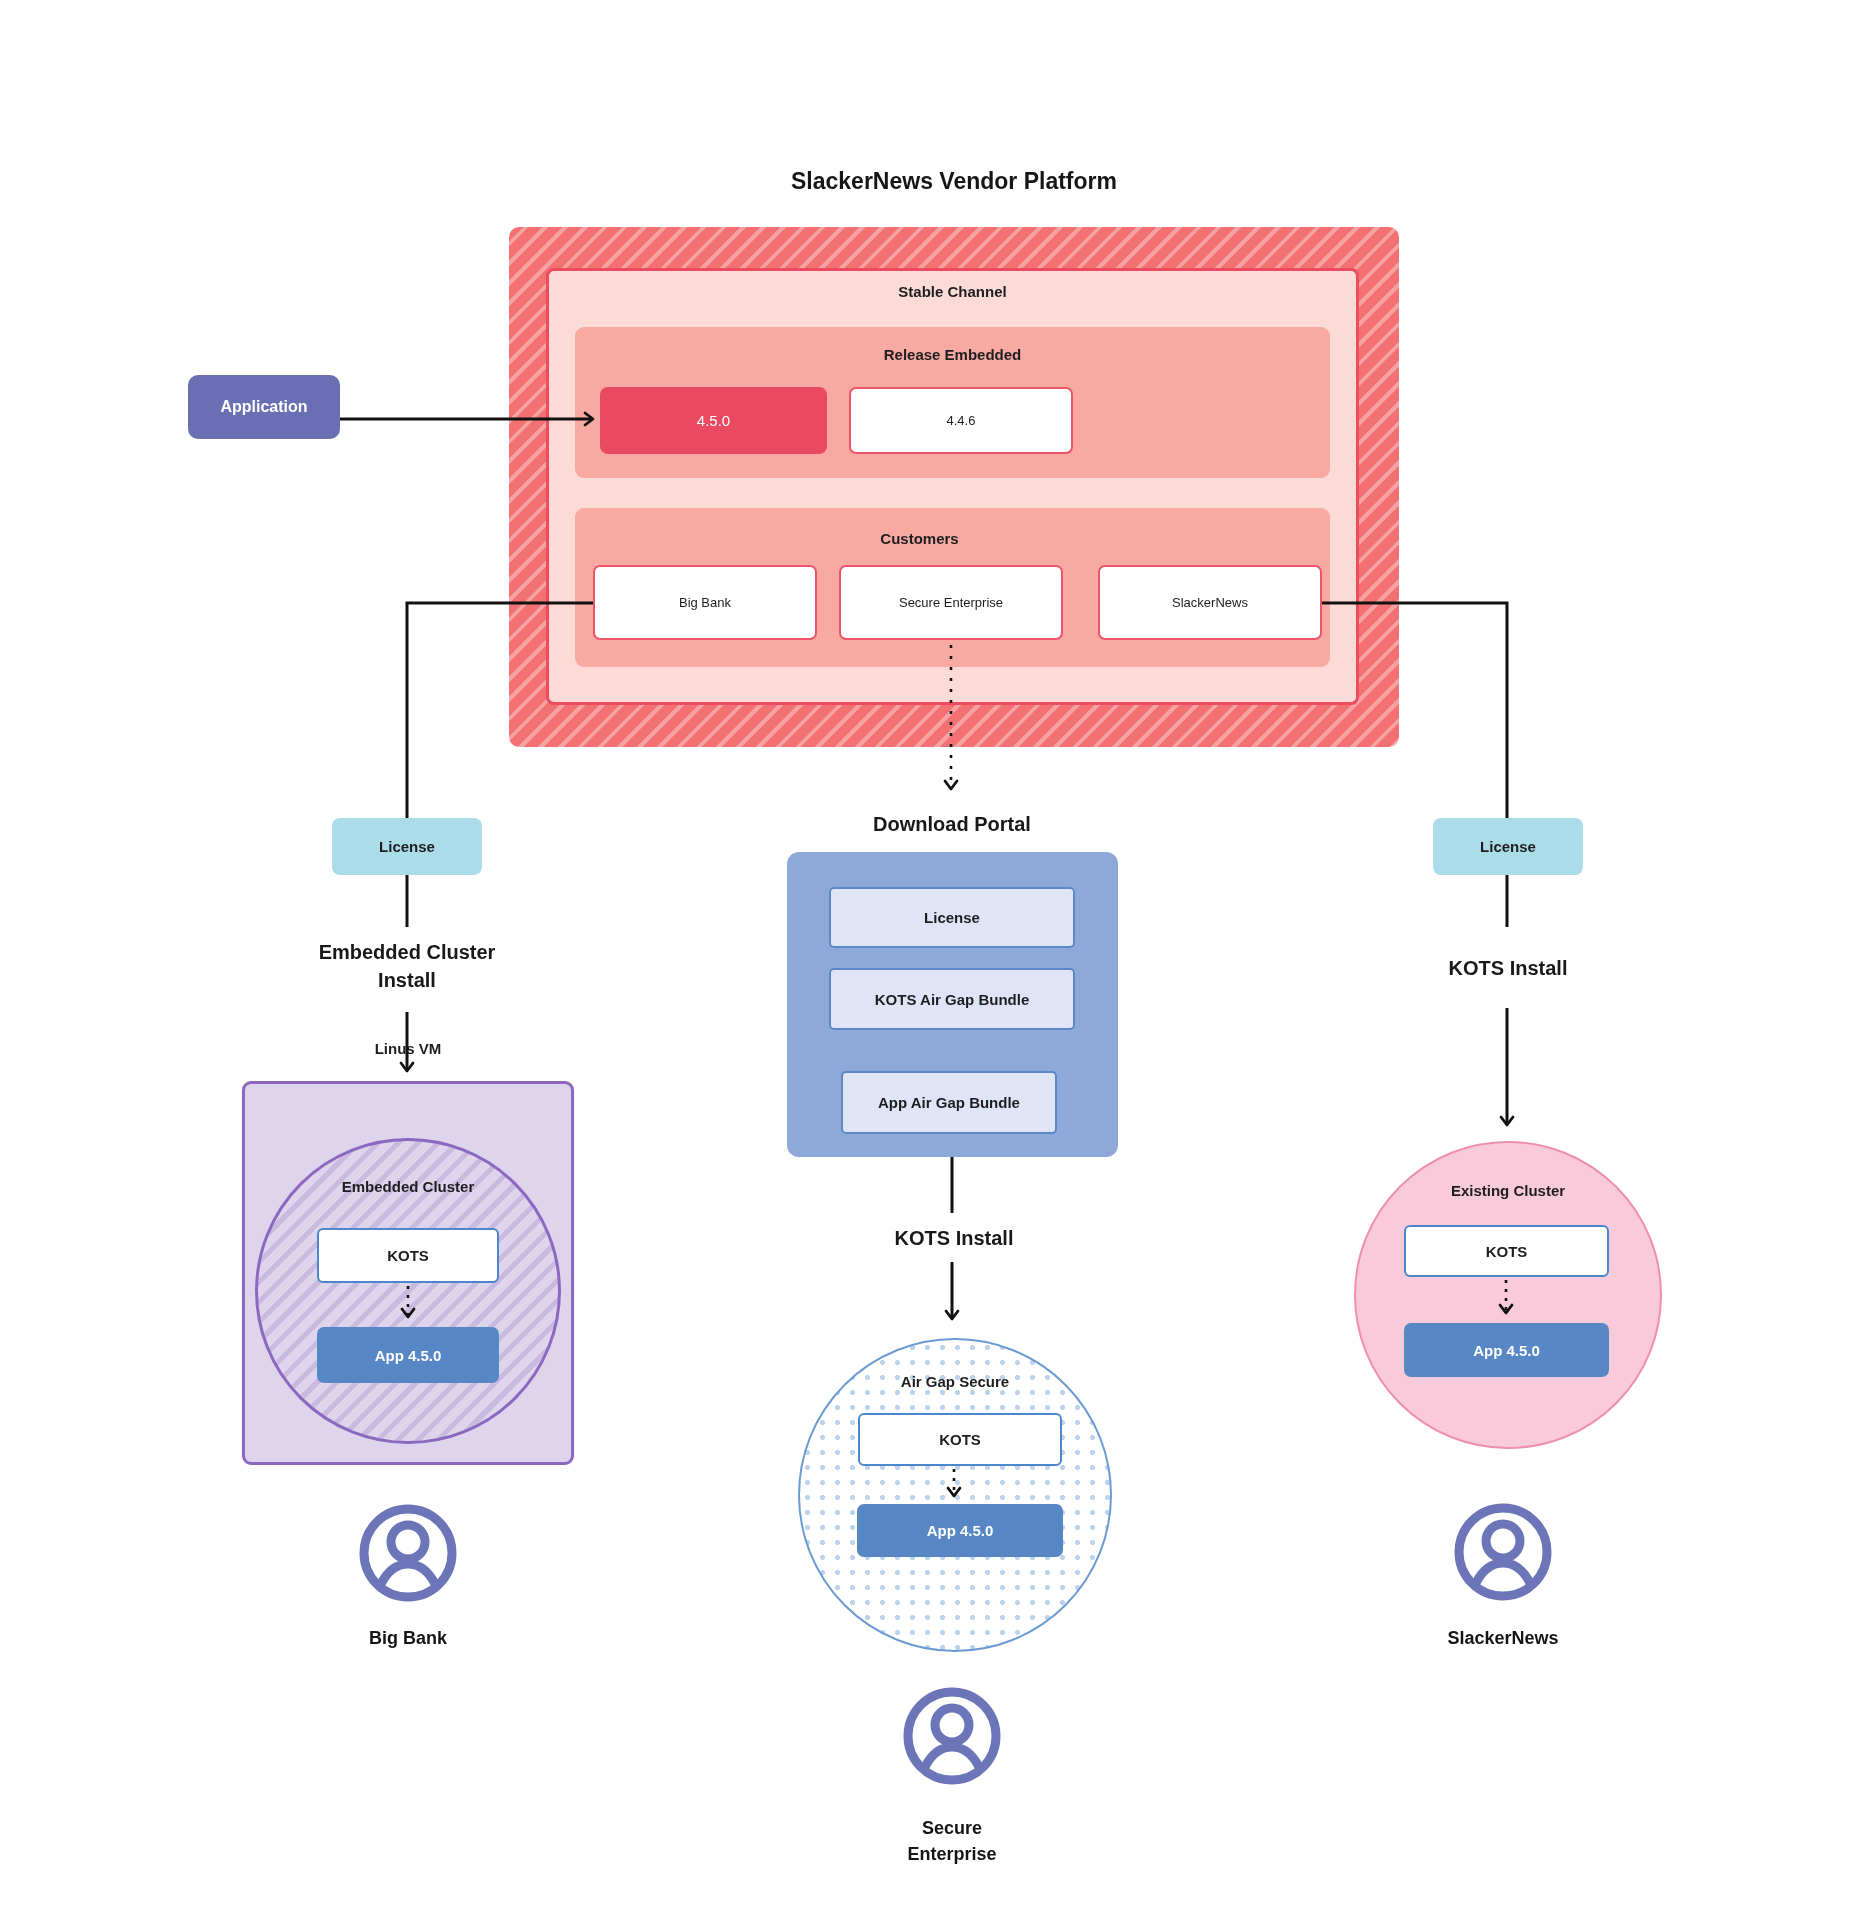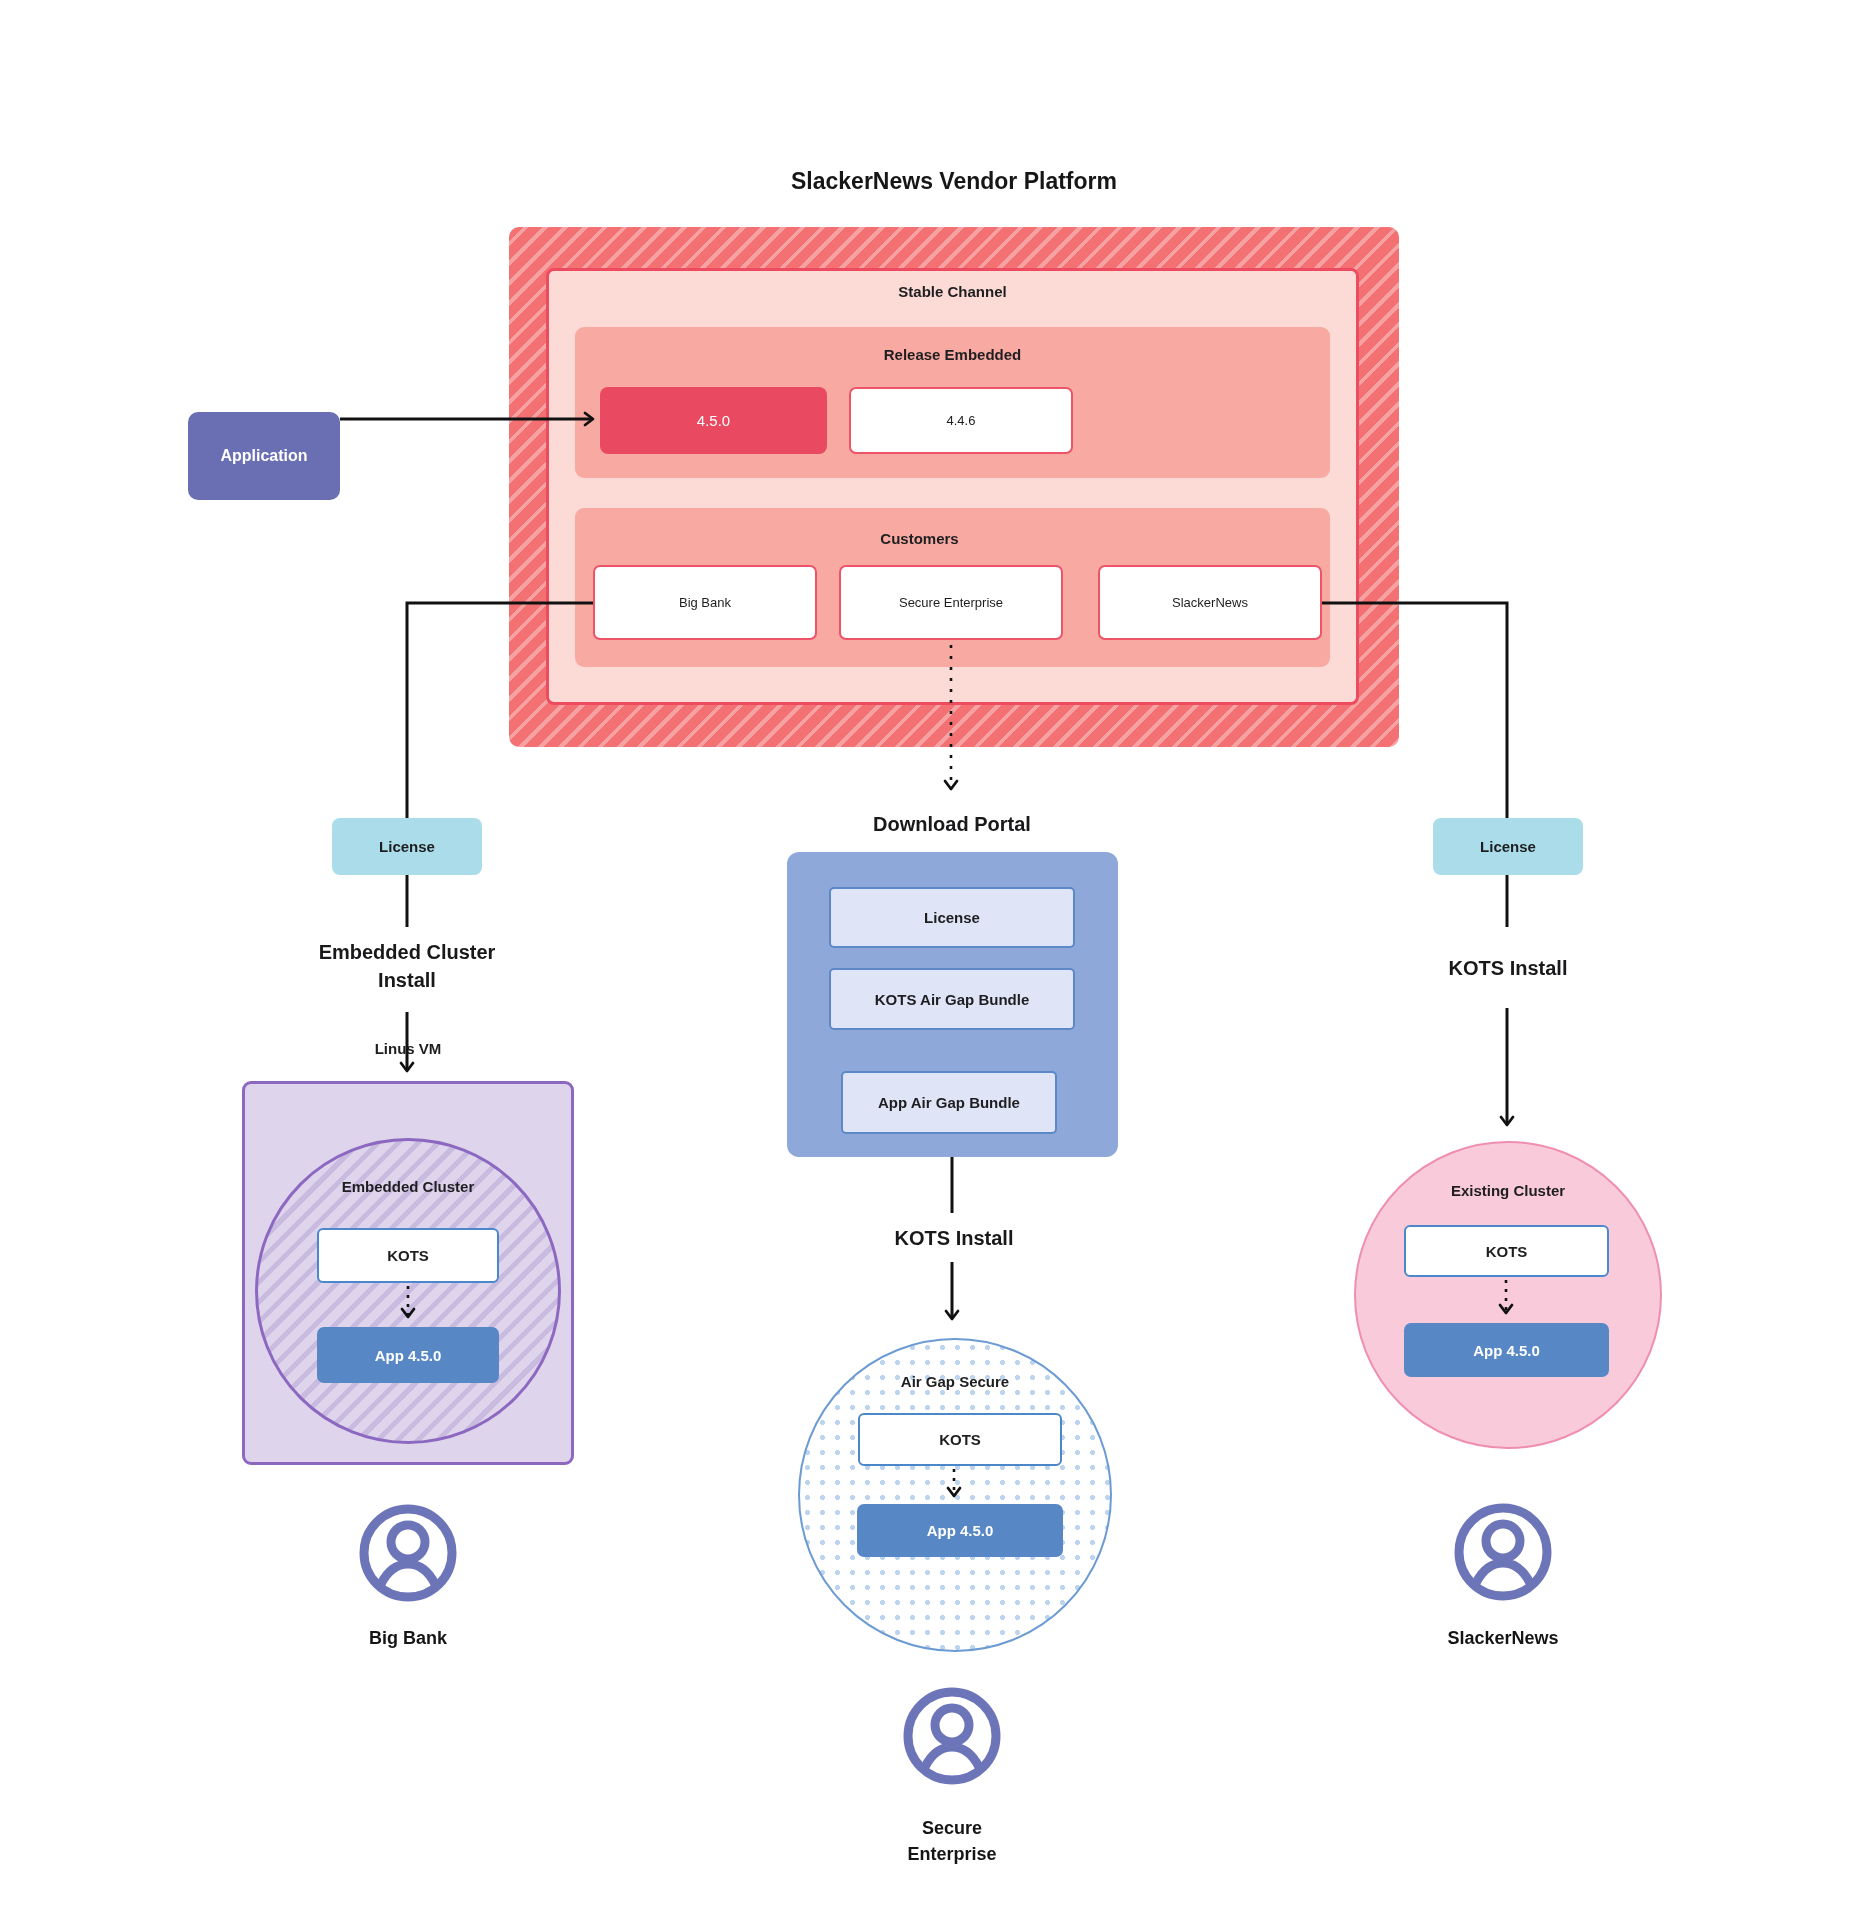"Application" div.abs { height: 88px -> 64px; margin-top: 37px -> none }
